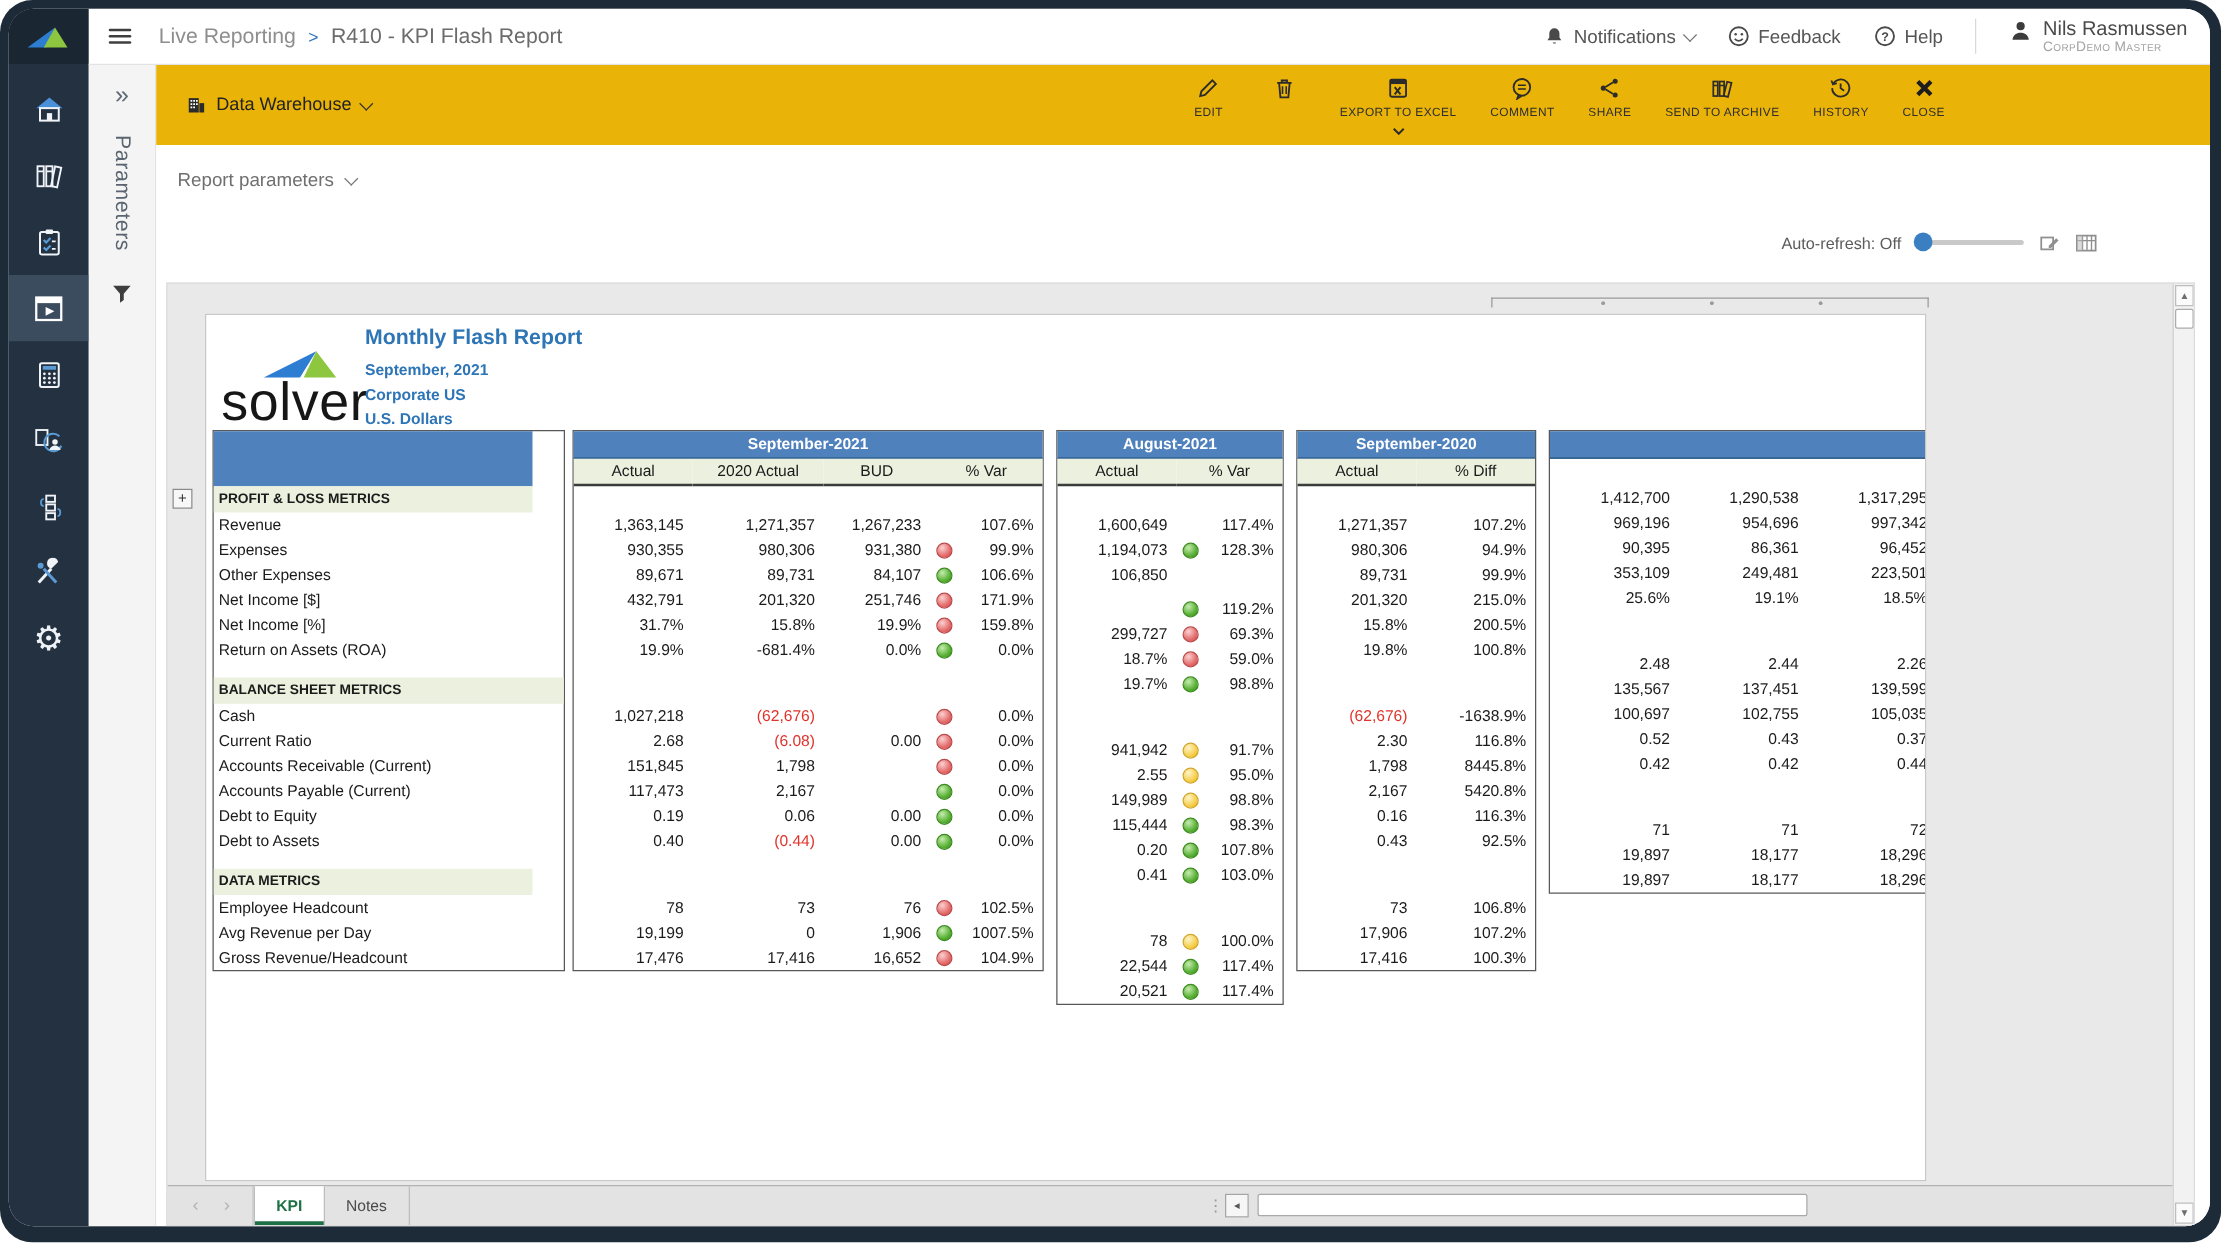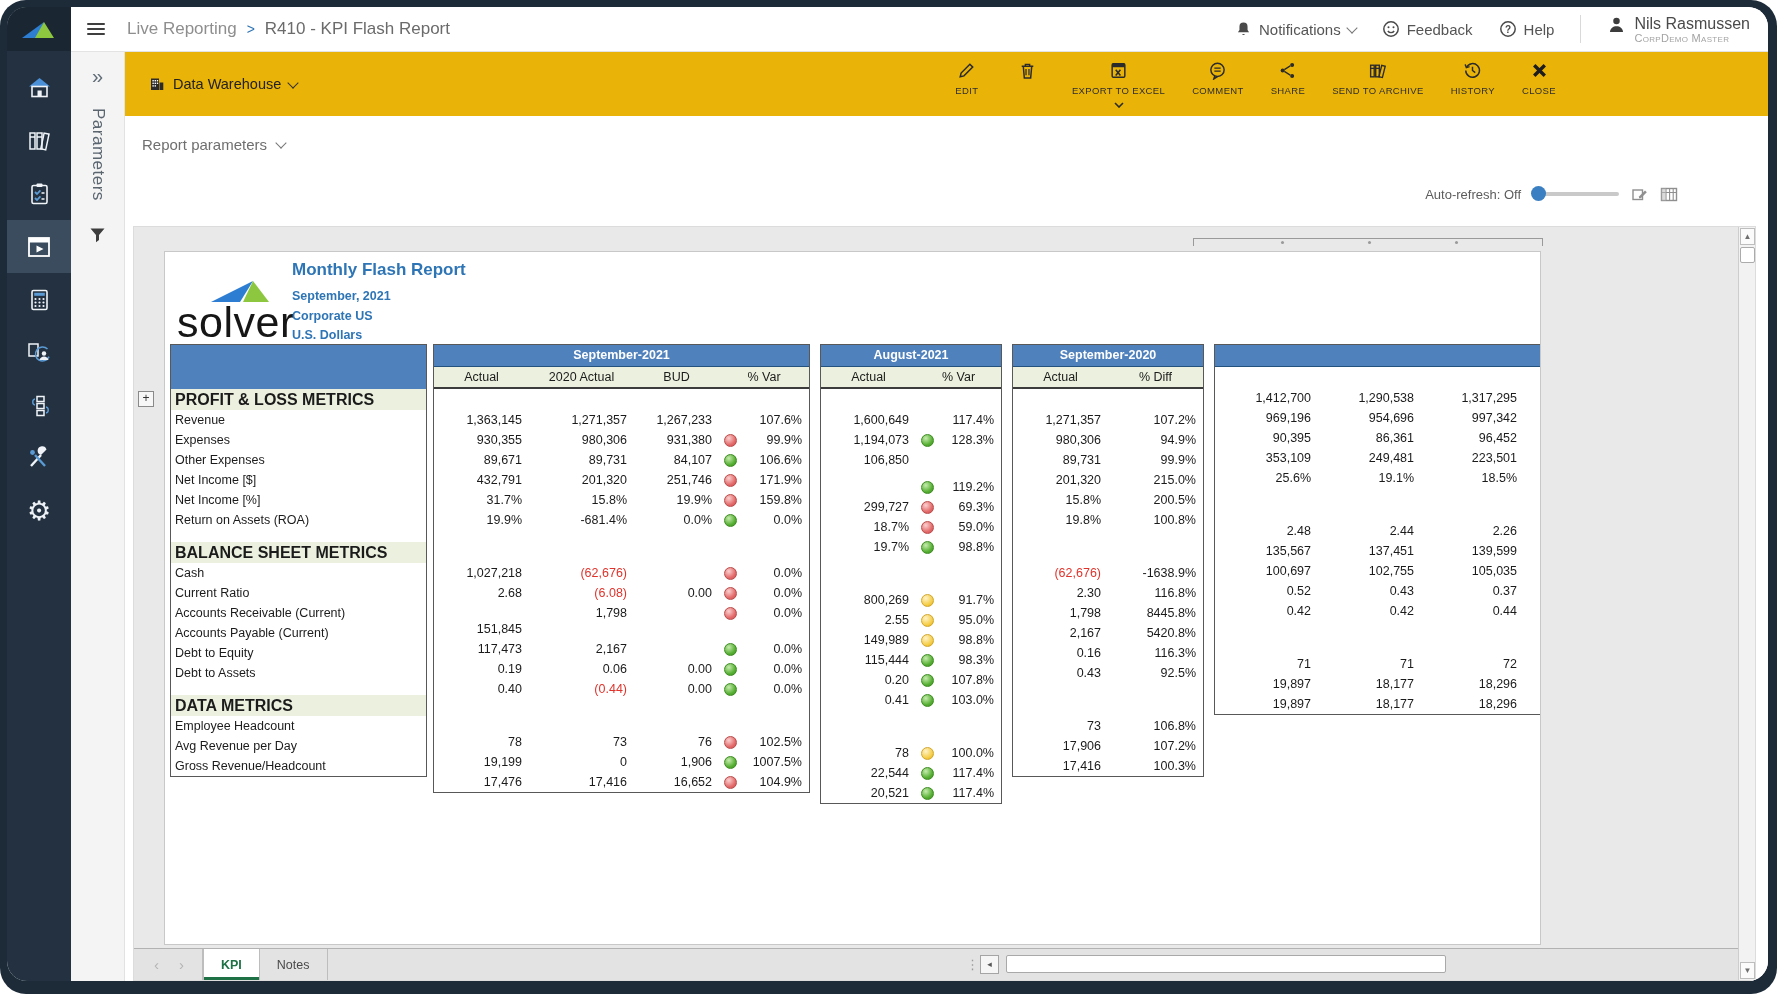"PROFIT & LOSS METRICS" .secc { font-size: 16px -> 11px }
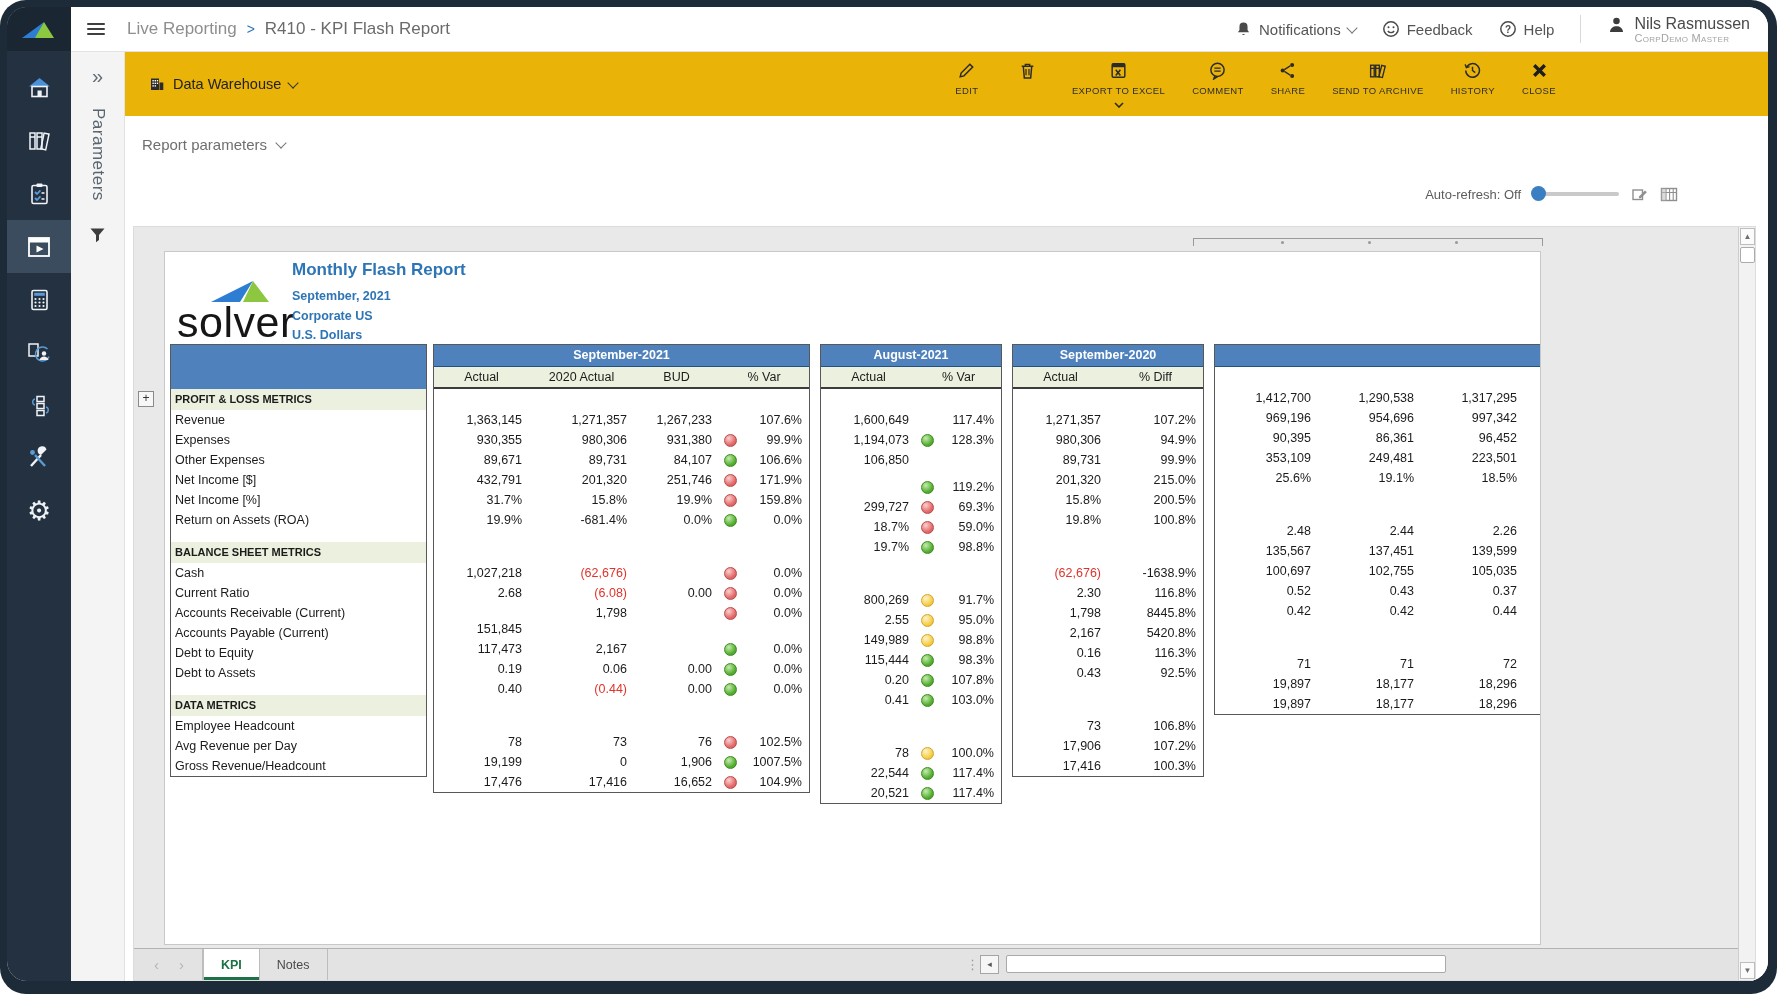"BALANCE SHEET METRICS" div.cell { width: 255px -> 280px }
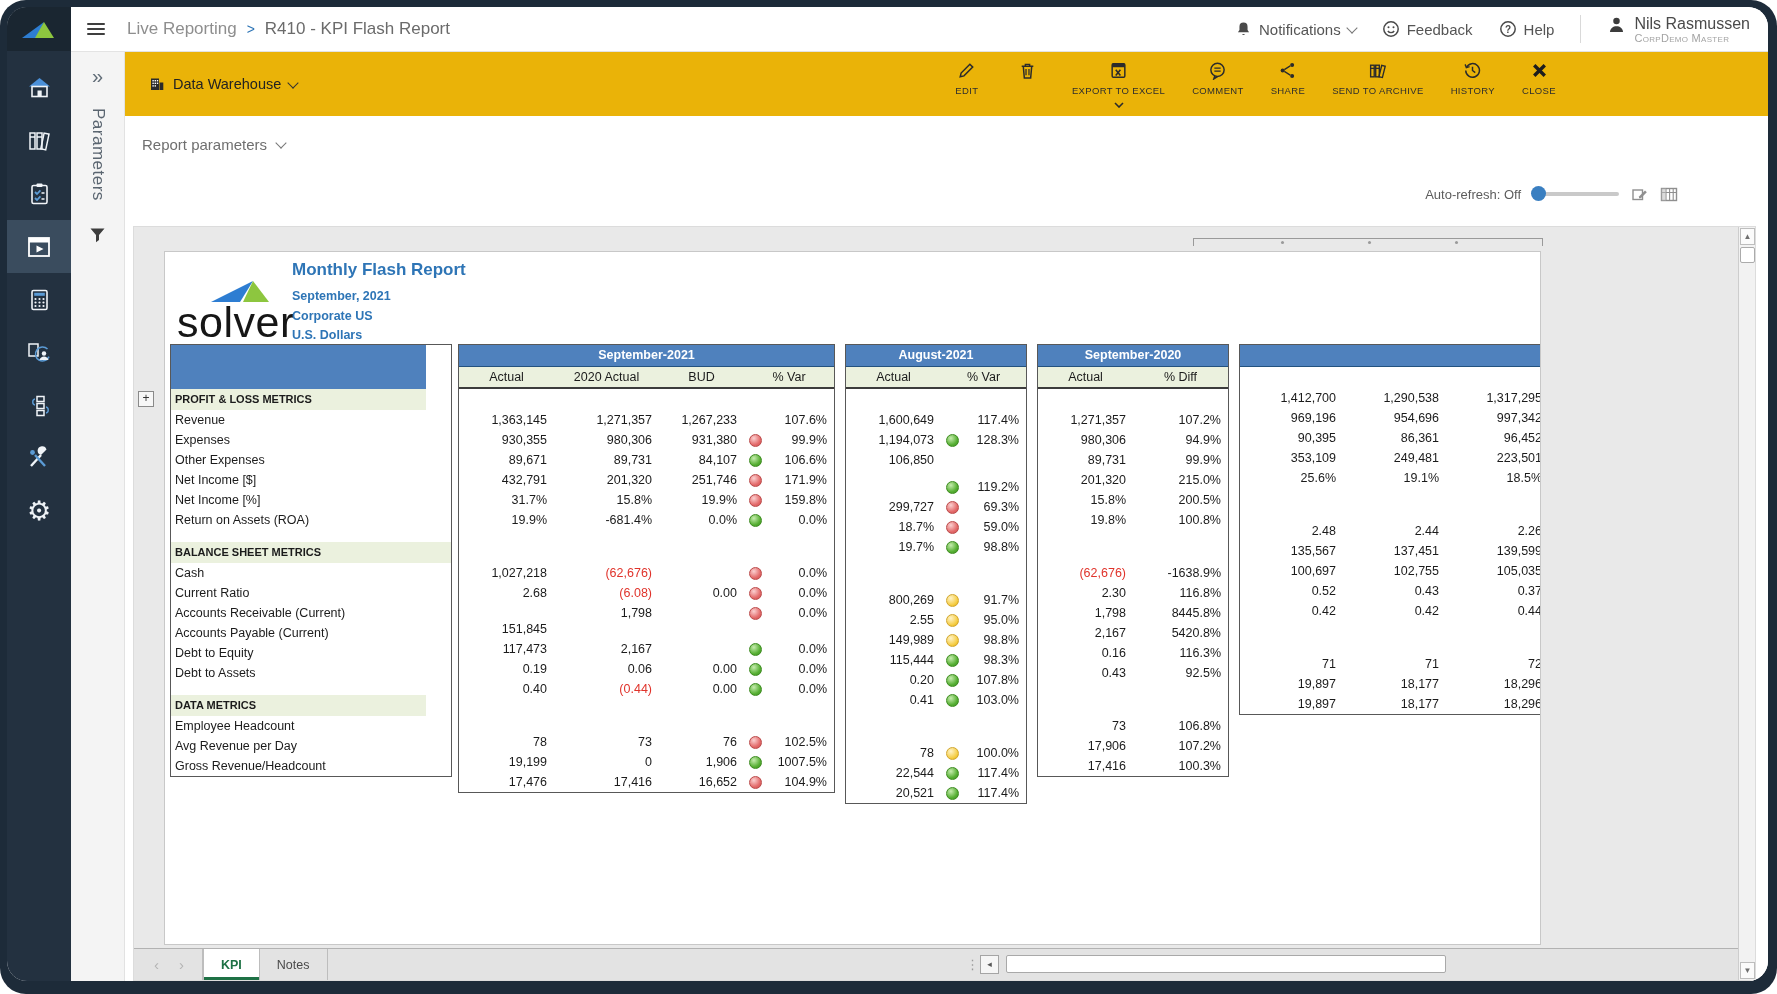"800,269" div.cell { text: 800,269 -> 941,942 }
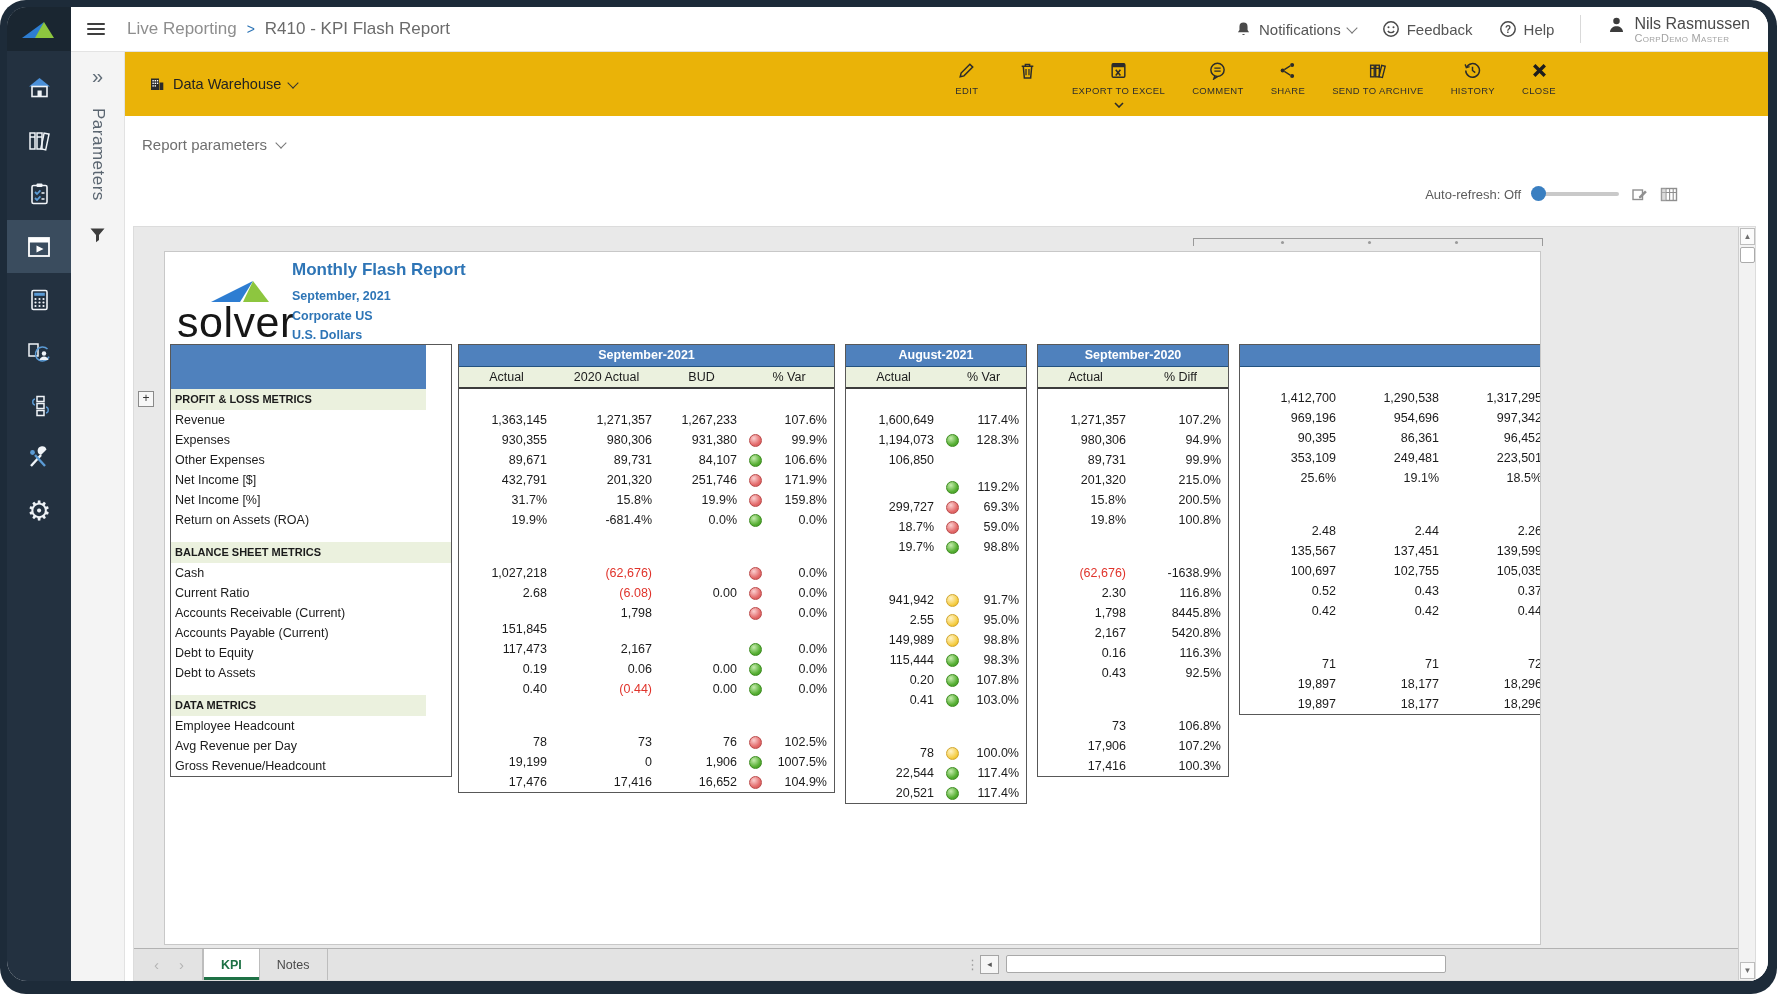"151,845" div.cell { margin-top: 16px -> none }
